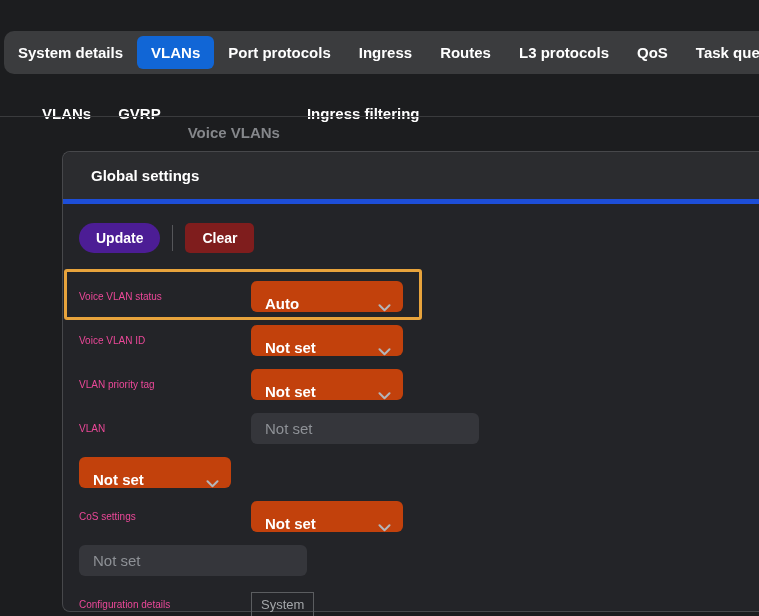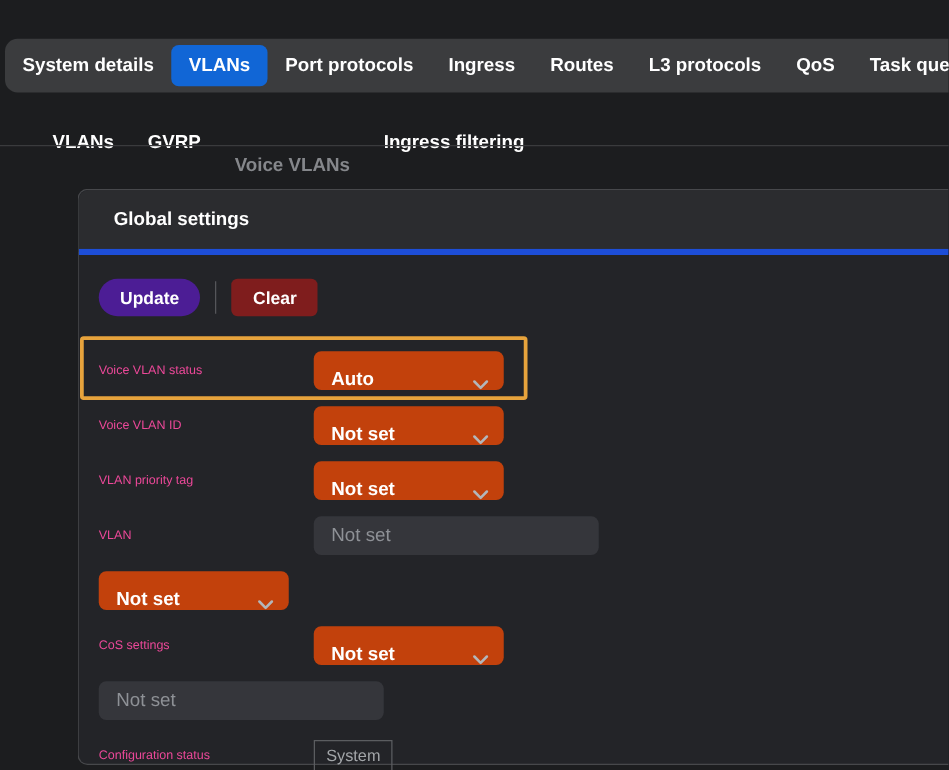"Configuration status" div.form-label { text: status -> details }
